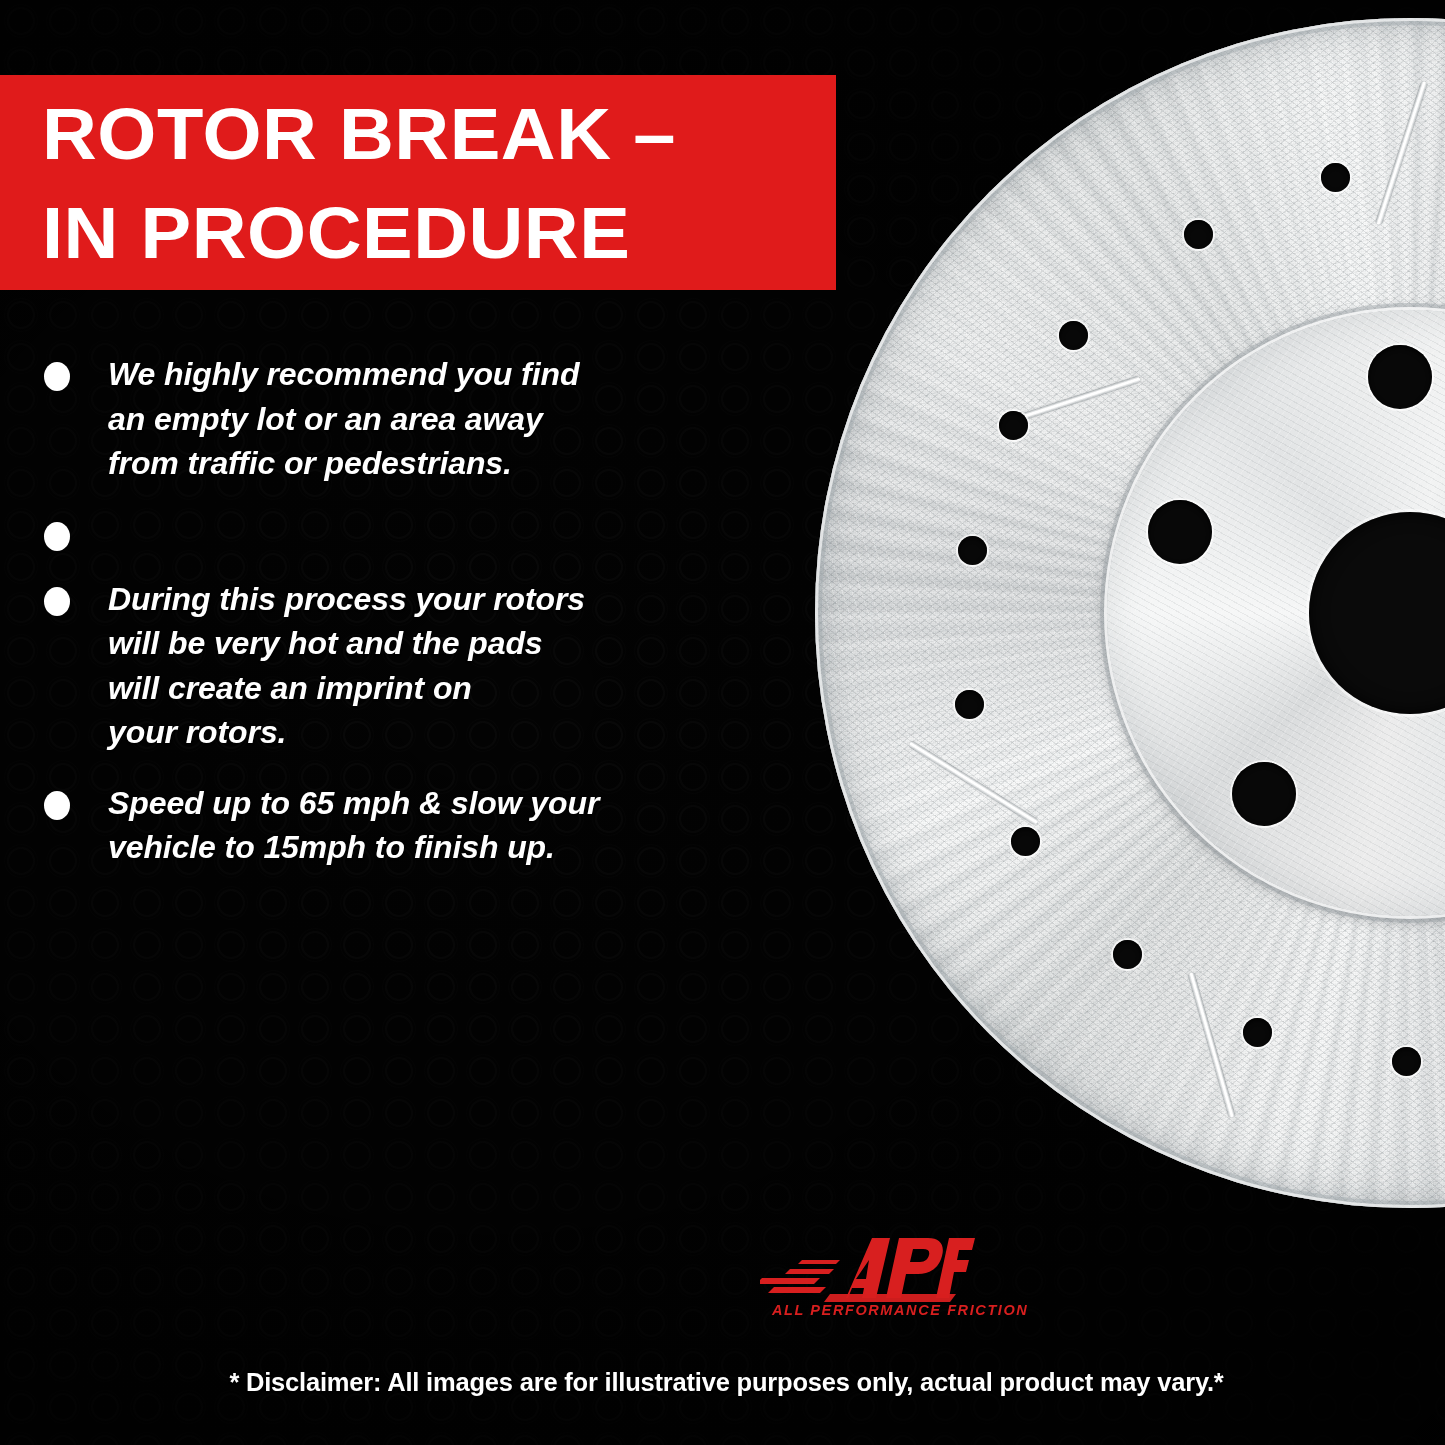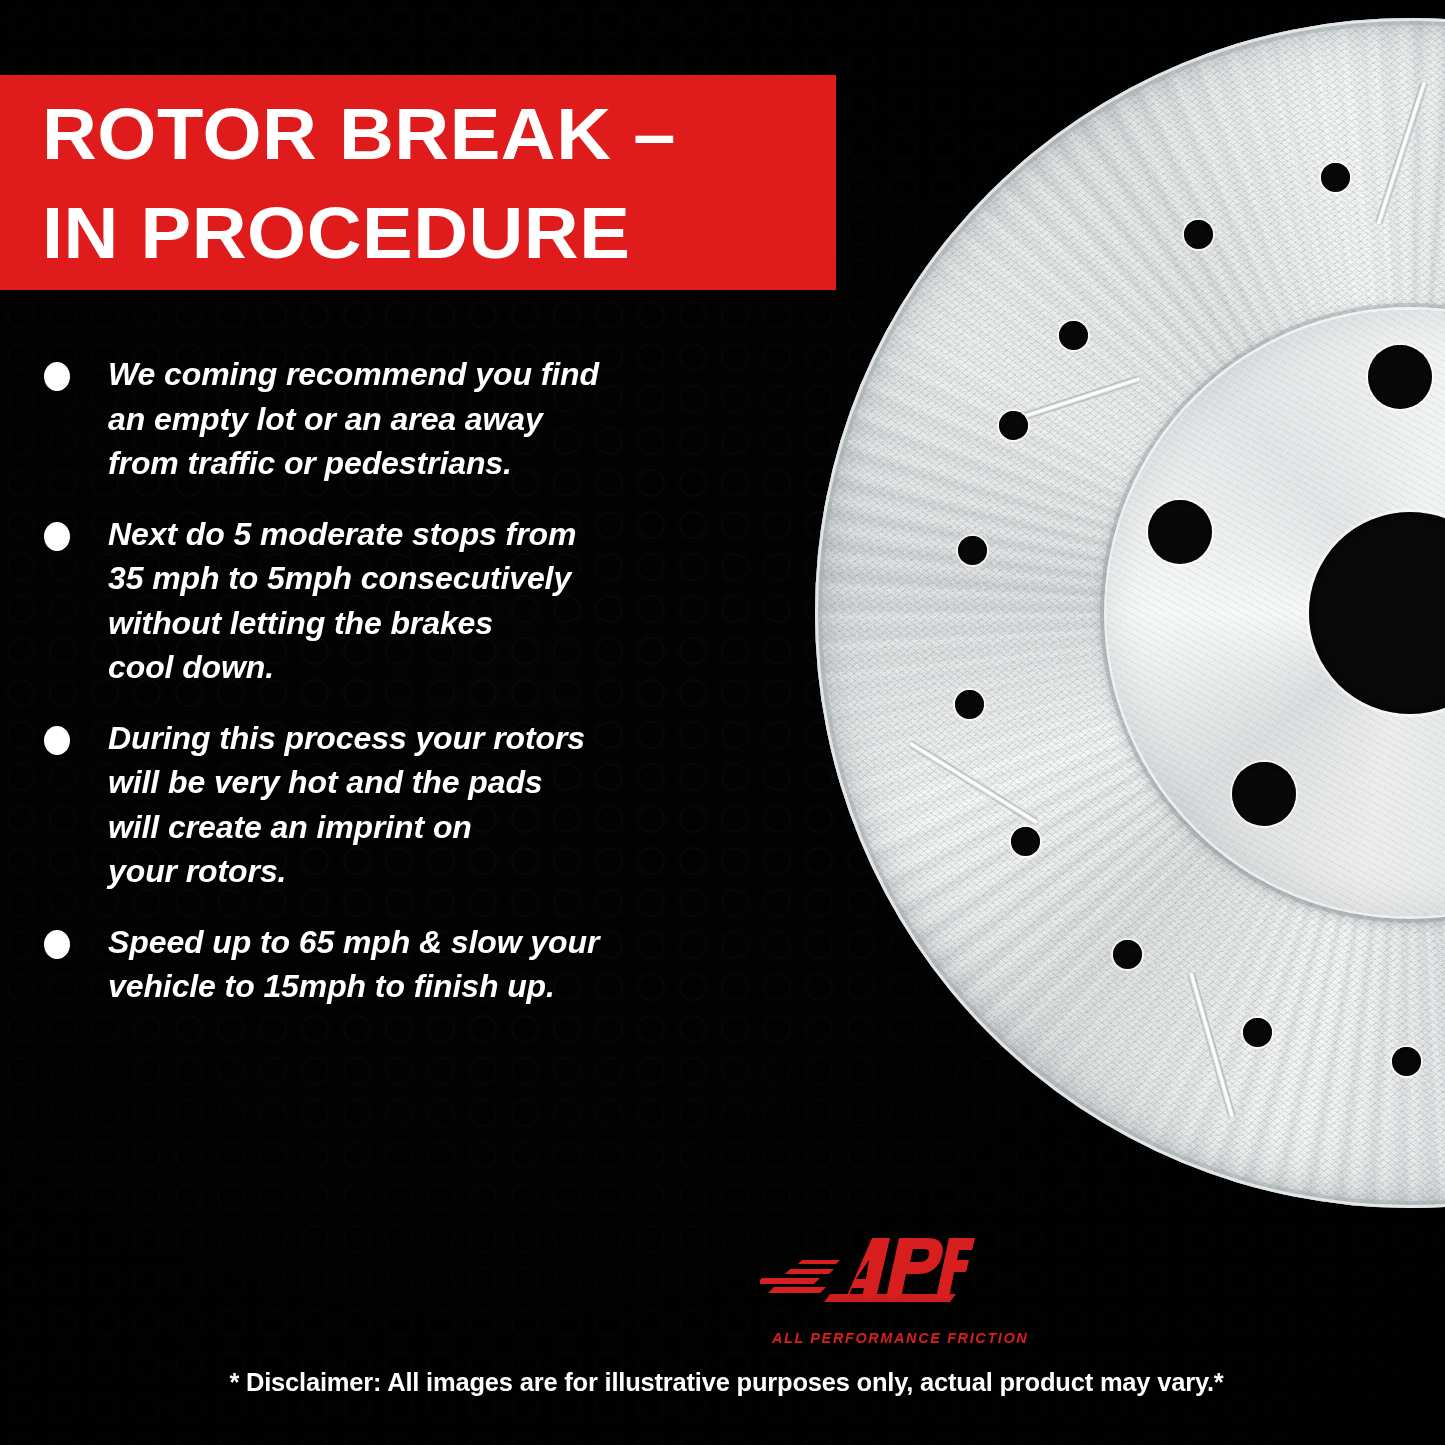"We coming recommend you find" span.bullet-text { text: coming -> highly }
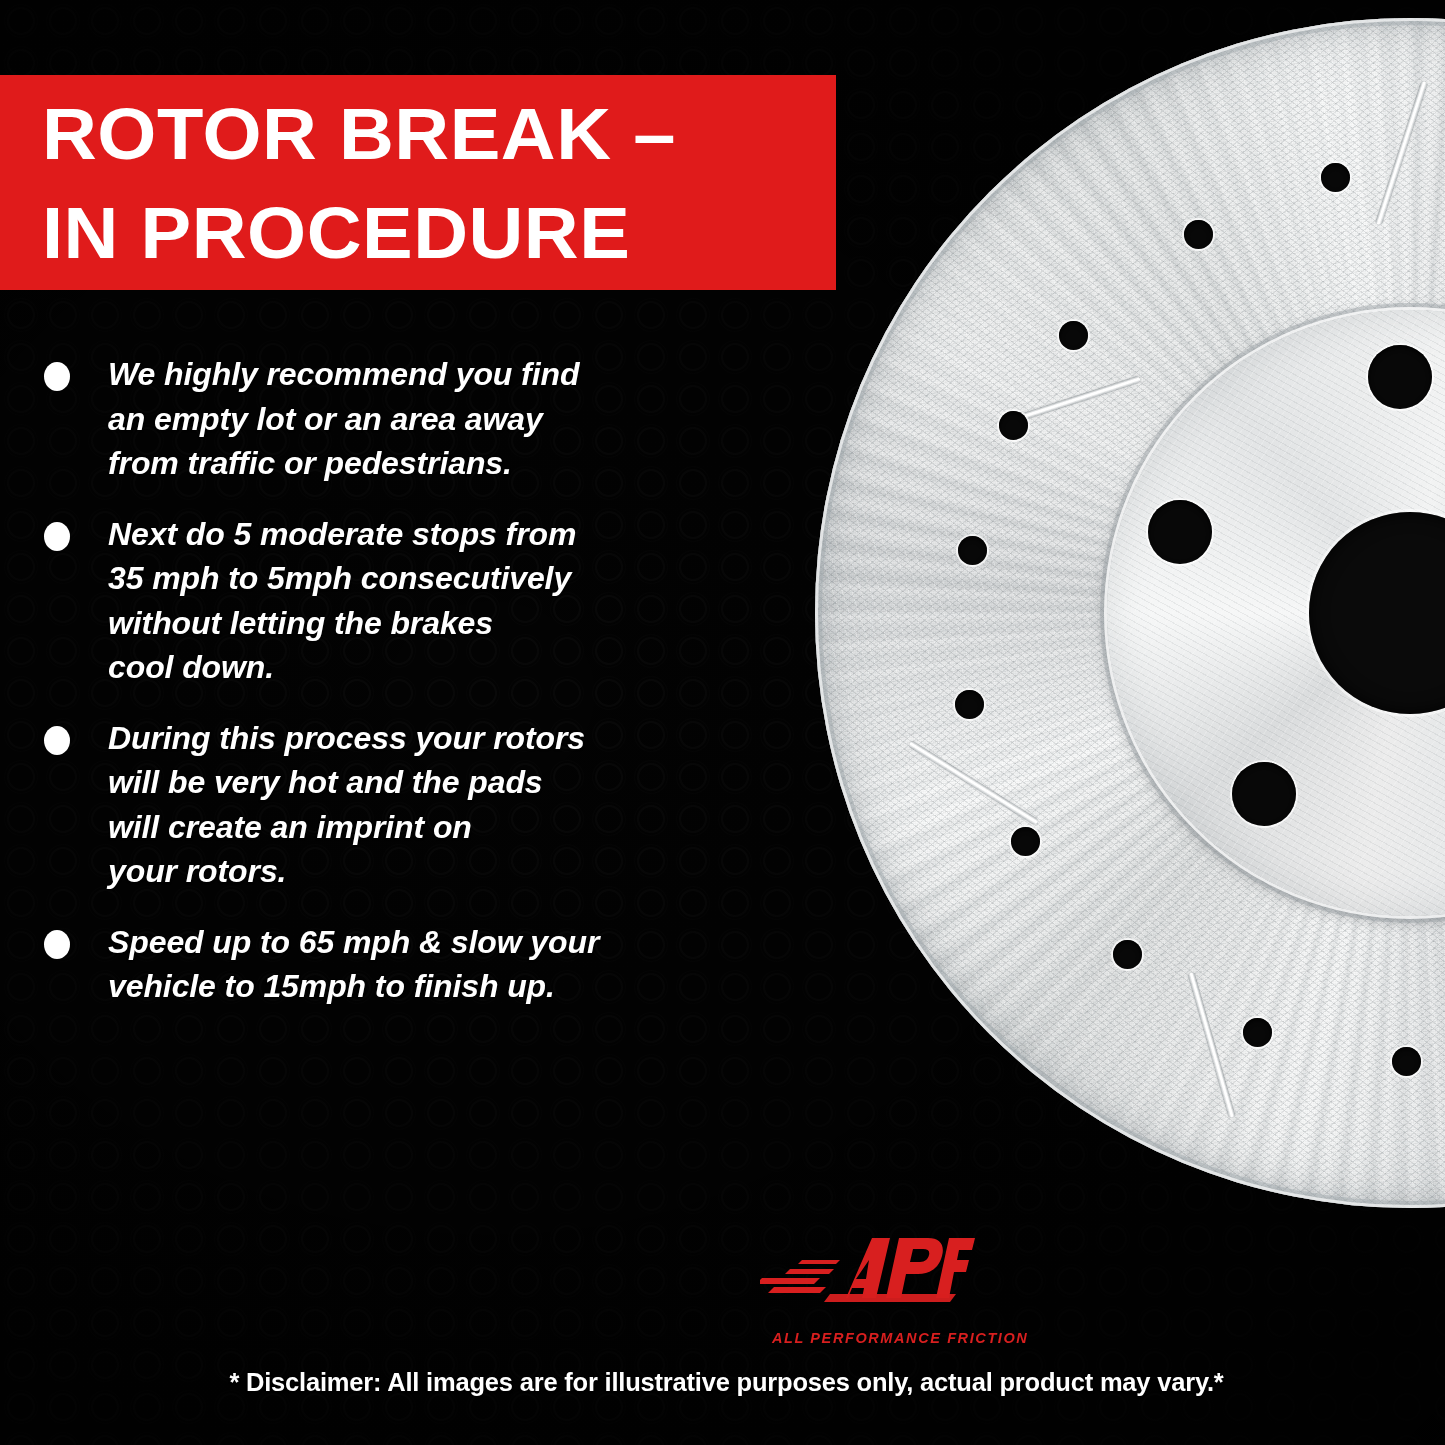"Next do 5 moderate stops" span.bullet-text { html: <span>Next do 5 moderate stops from 35 mph to 5mph consecutively without letting the brakes cool down.</span> -> none }
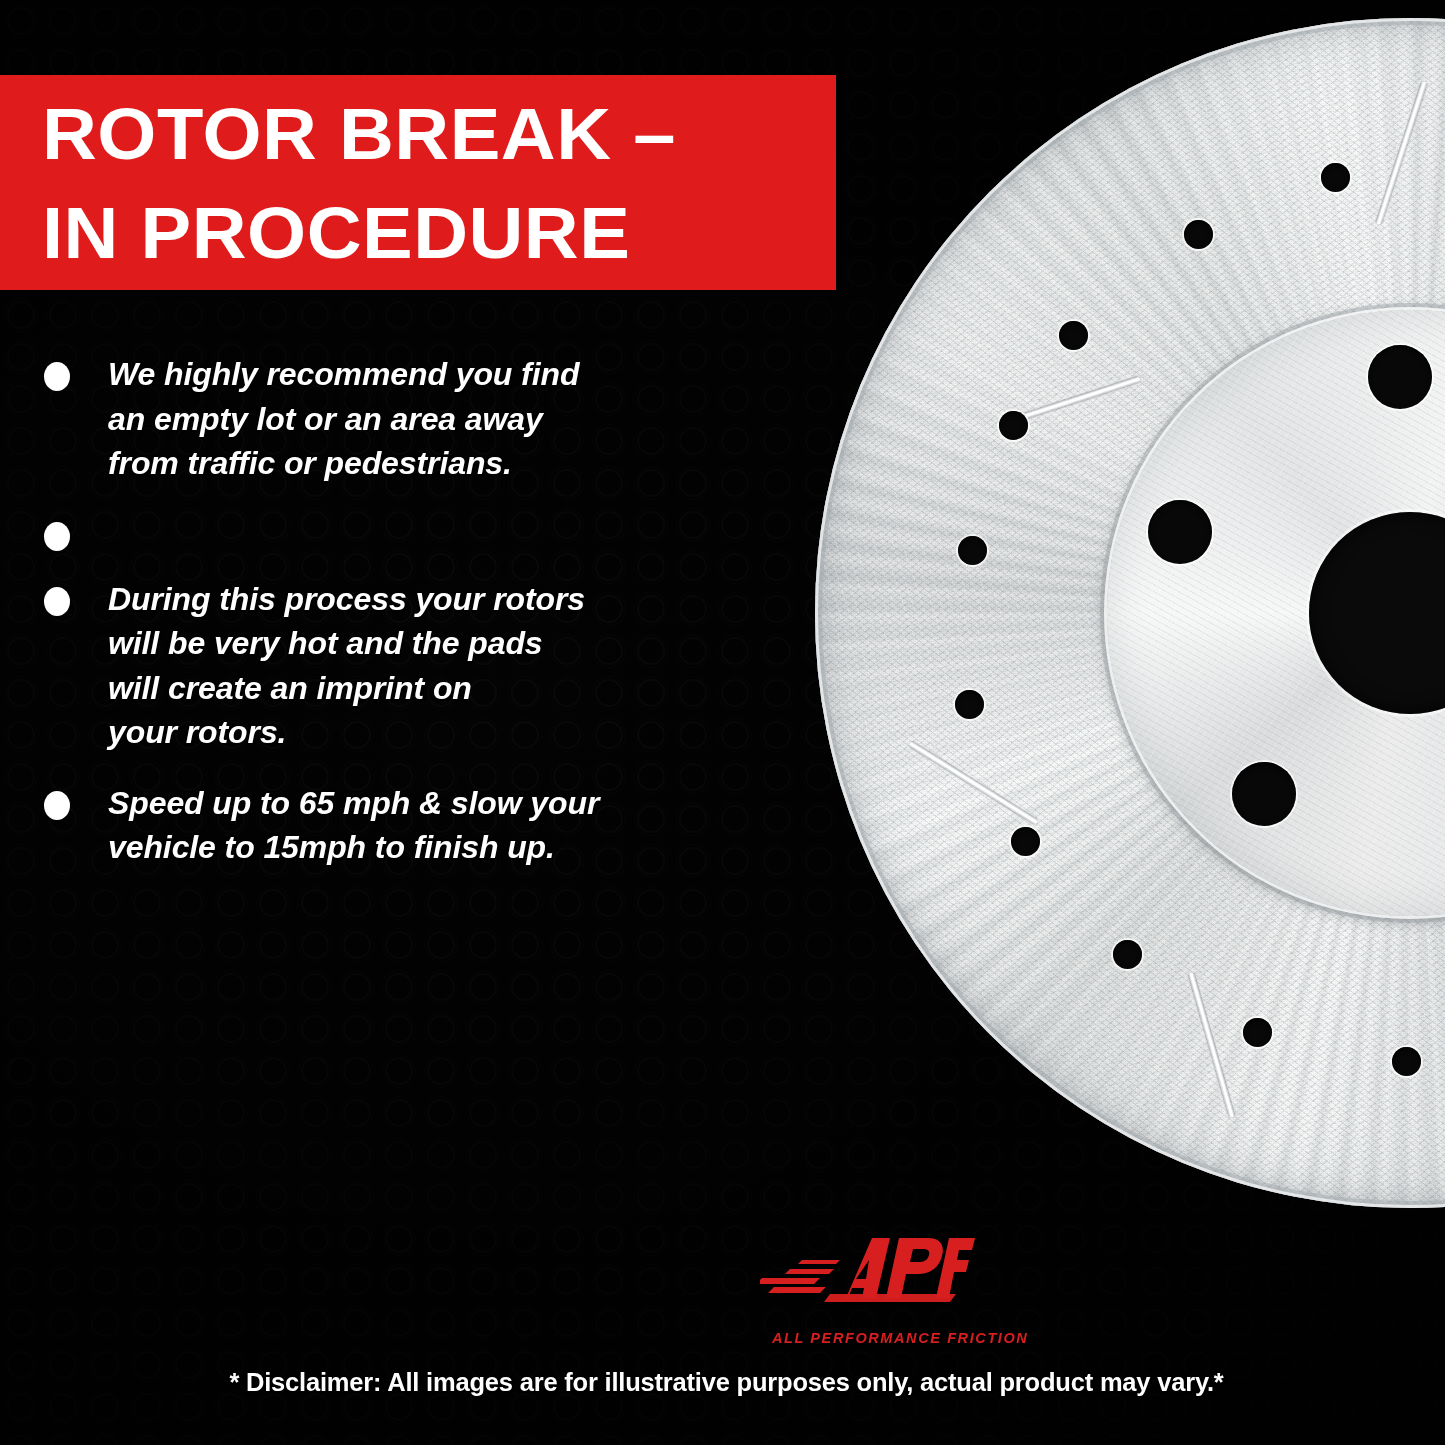"ALL PERFORMANCE FRICTION" .apf-tag { margin-top: 28px -> none }
